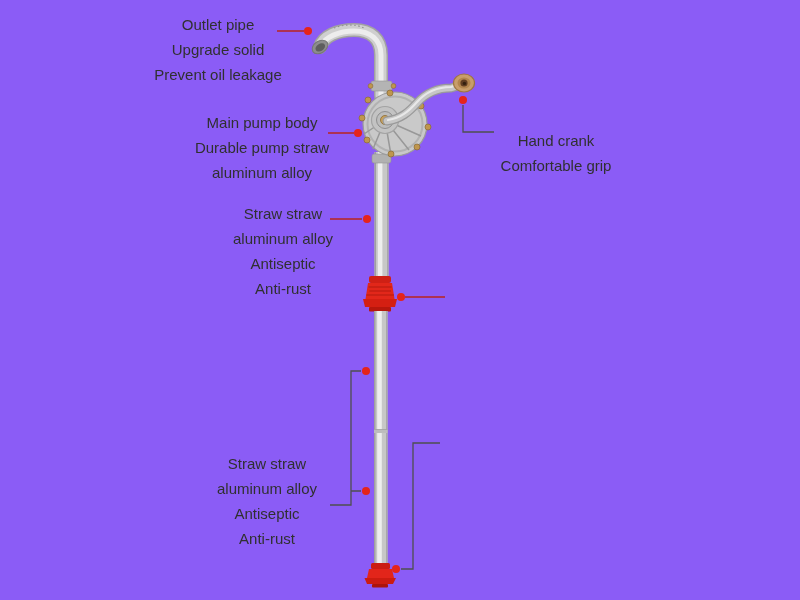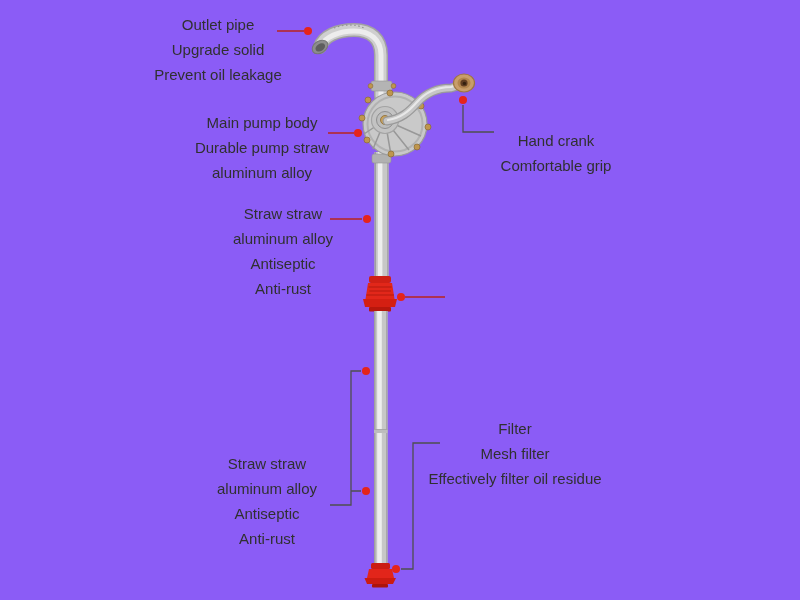"Filter" div.callout { html: <div> <div>Filter</div> <div>Mesh filter</div> <div>Effectively filter oil residue</div> </div> -> none }
